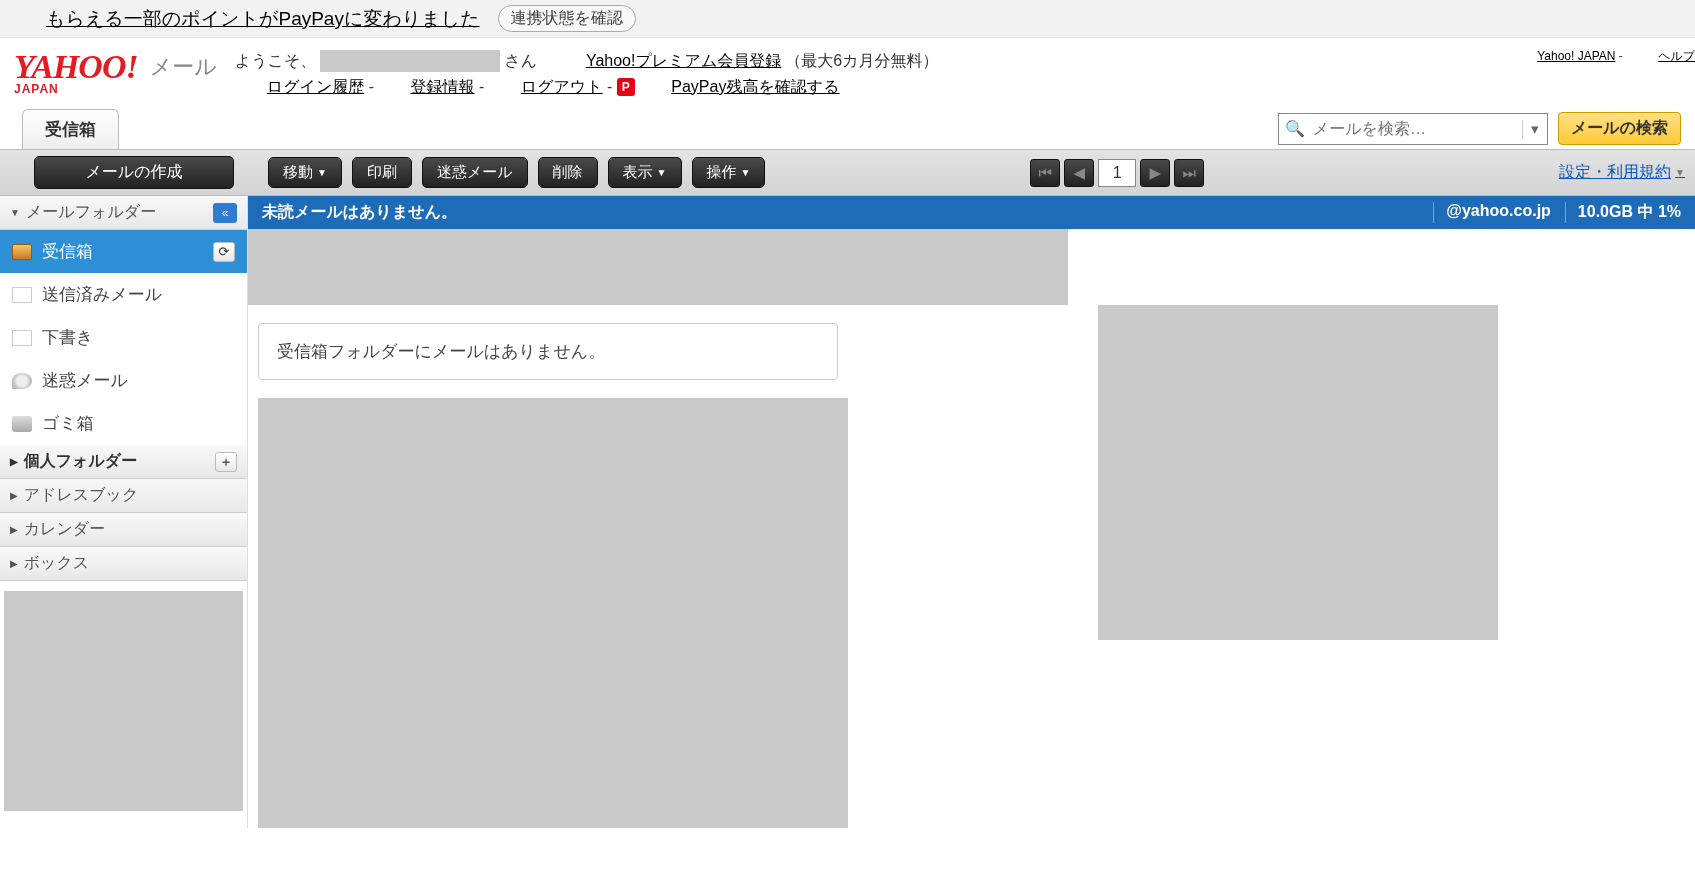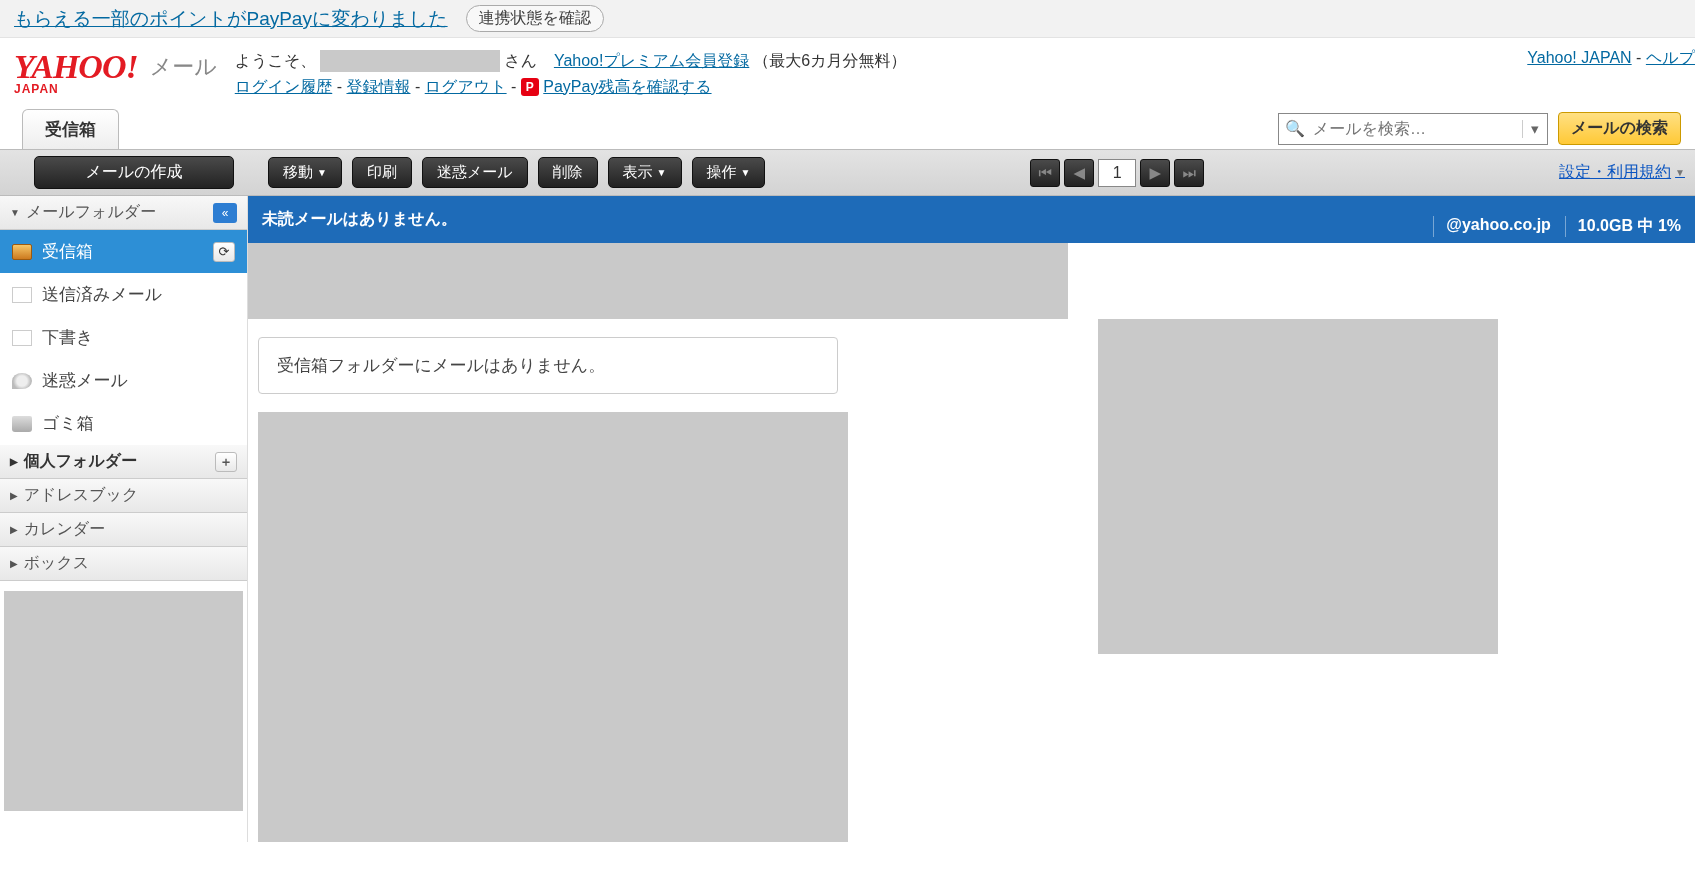"もらえる一部のポイントがPayPayに変わりました" a { color: #0369a1 -> #000000; margin-left: none -> 32px }
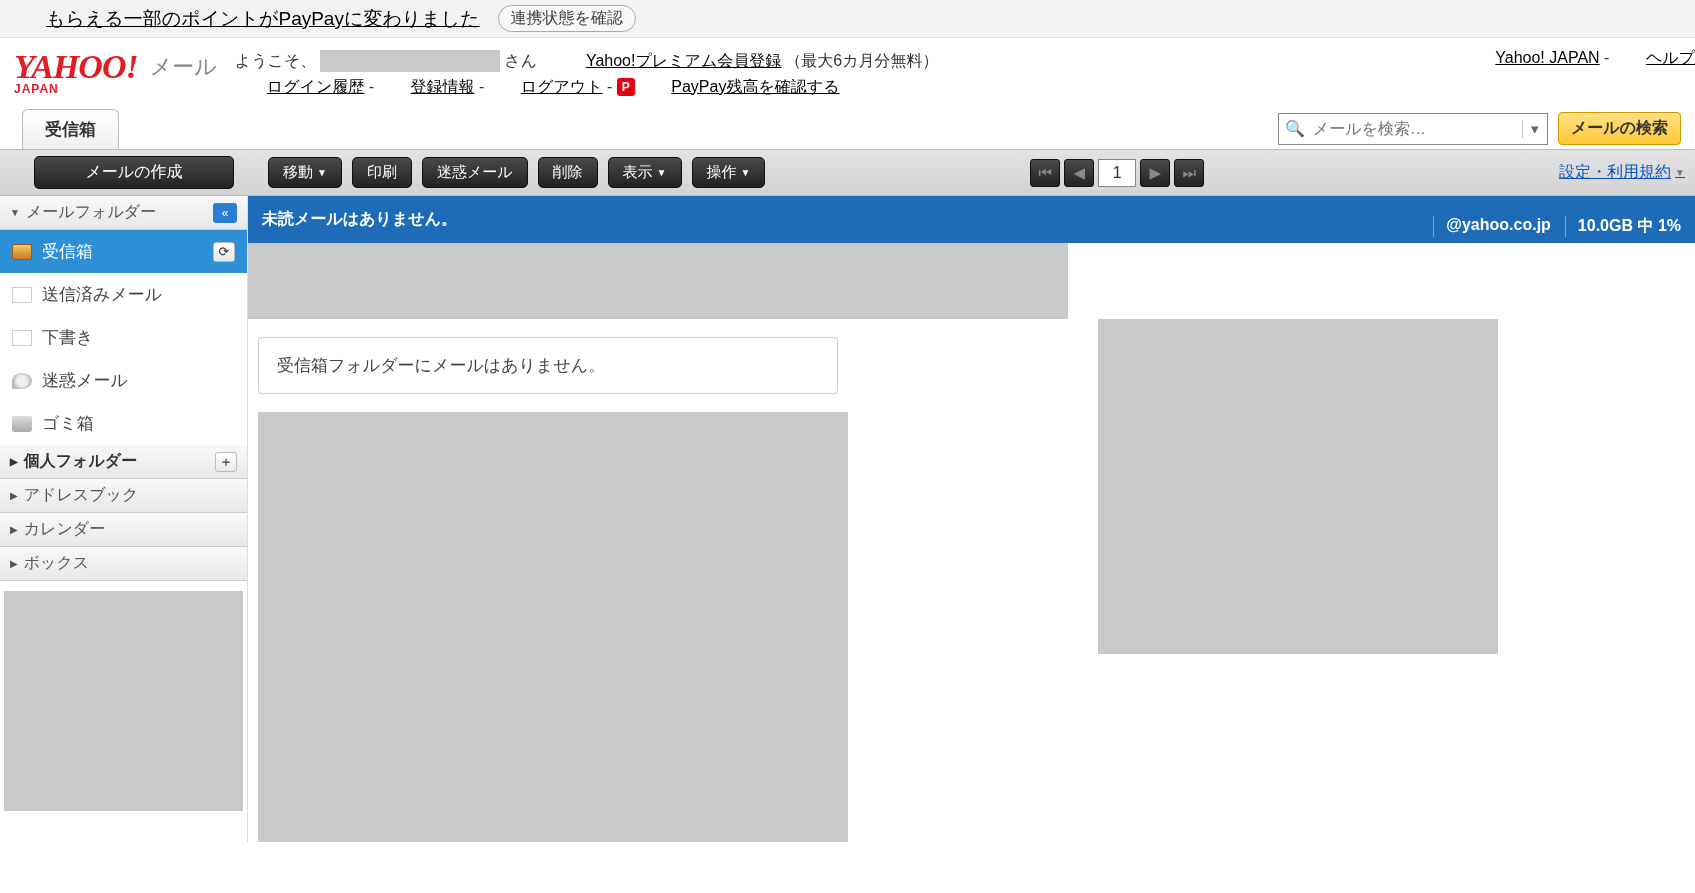"Yahoo! JAPAN - ヘルプ" .header-right { font-size: 16px -> 12px }
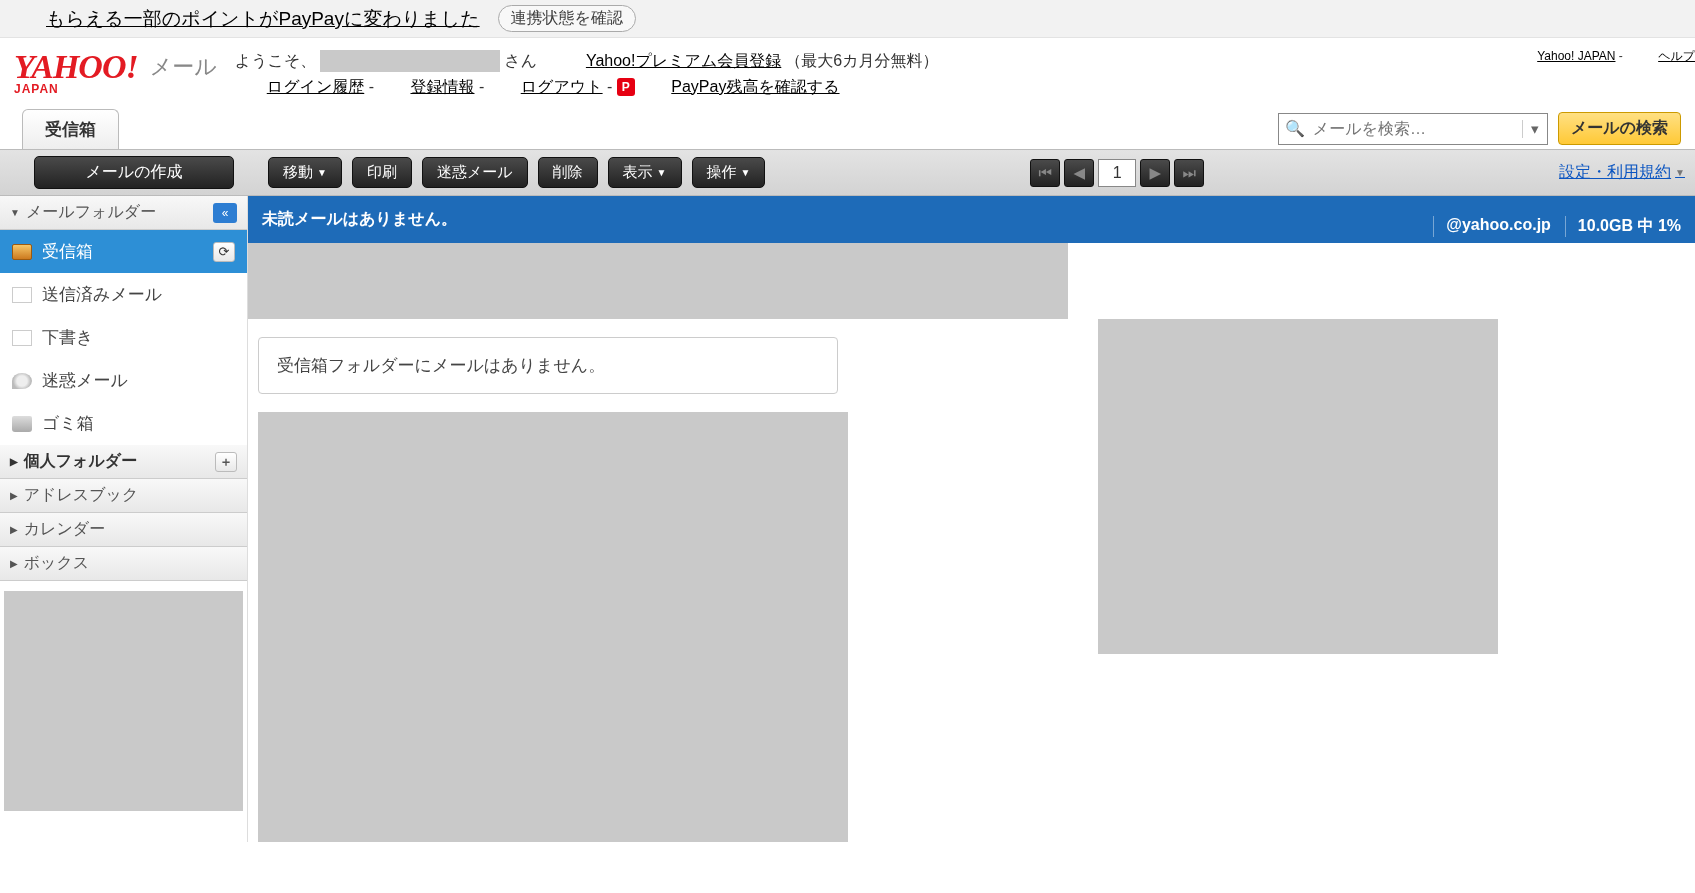"@yahoo.co.jp" .banner-right span { margin-top: 14px -> none }
